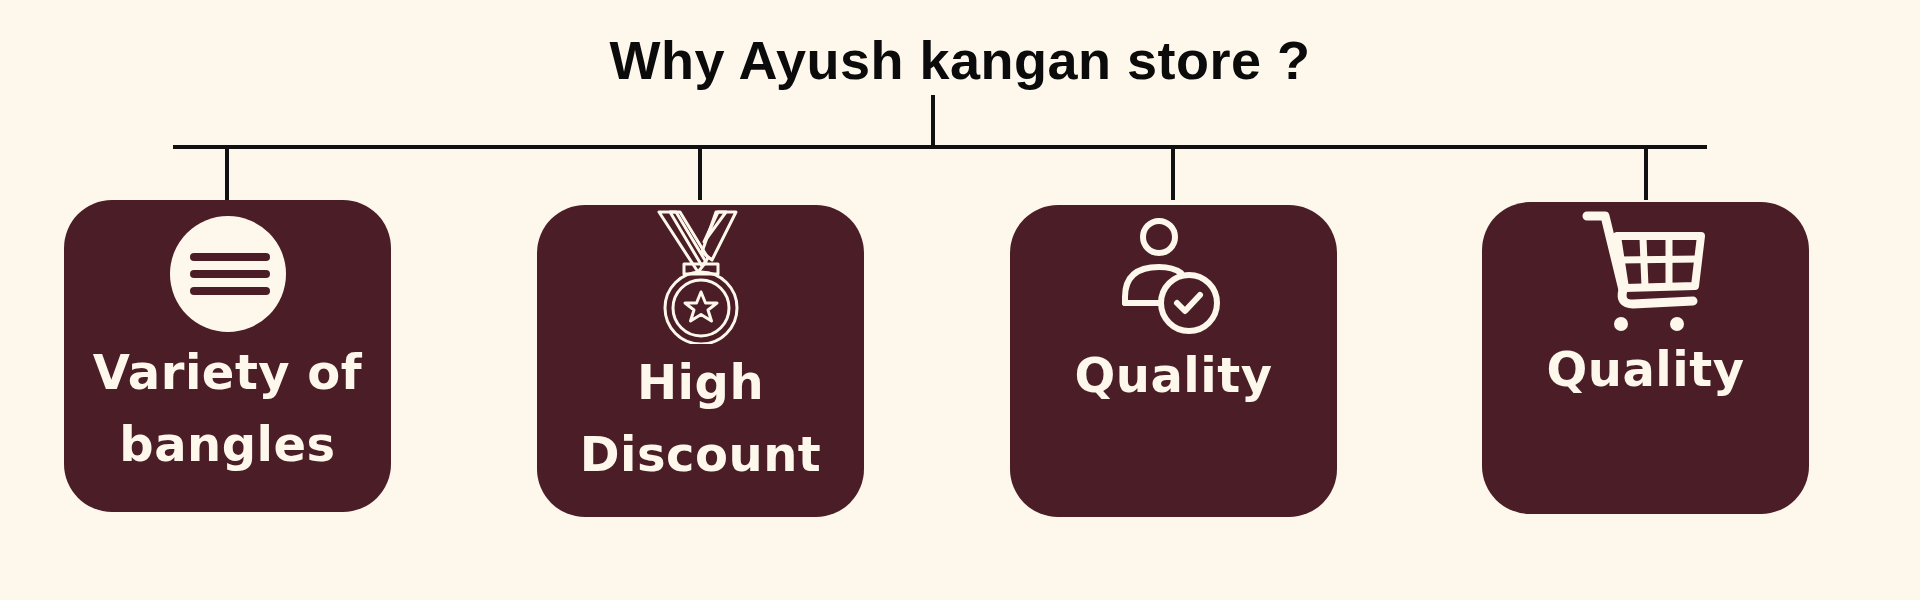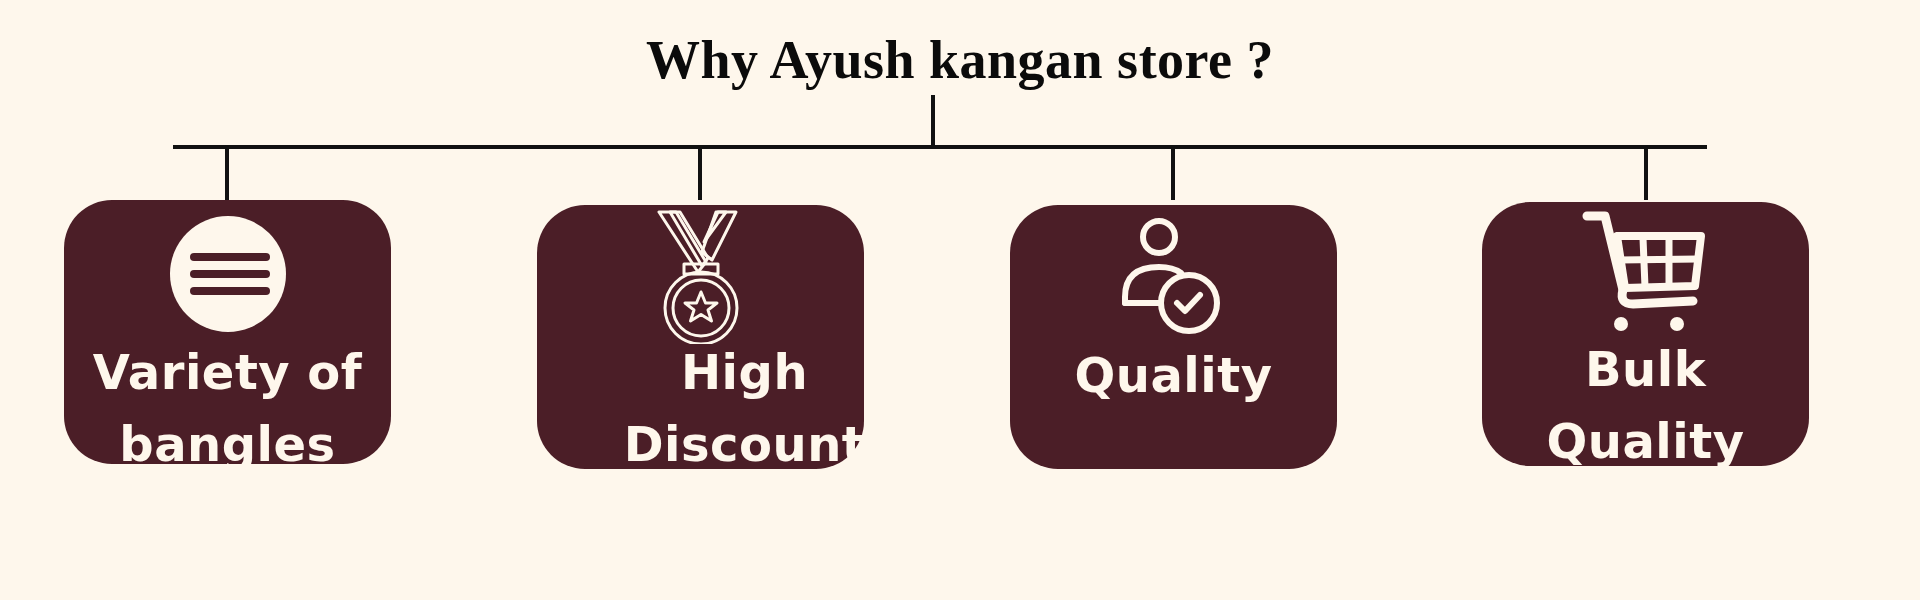"Why Ayush kangan store ?" .title { font-family: Liberation Serif, serif -> Liberation Sans, sans-serif }
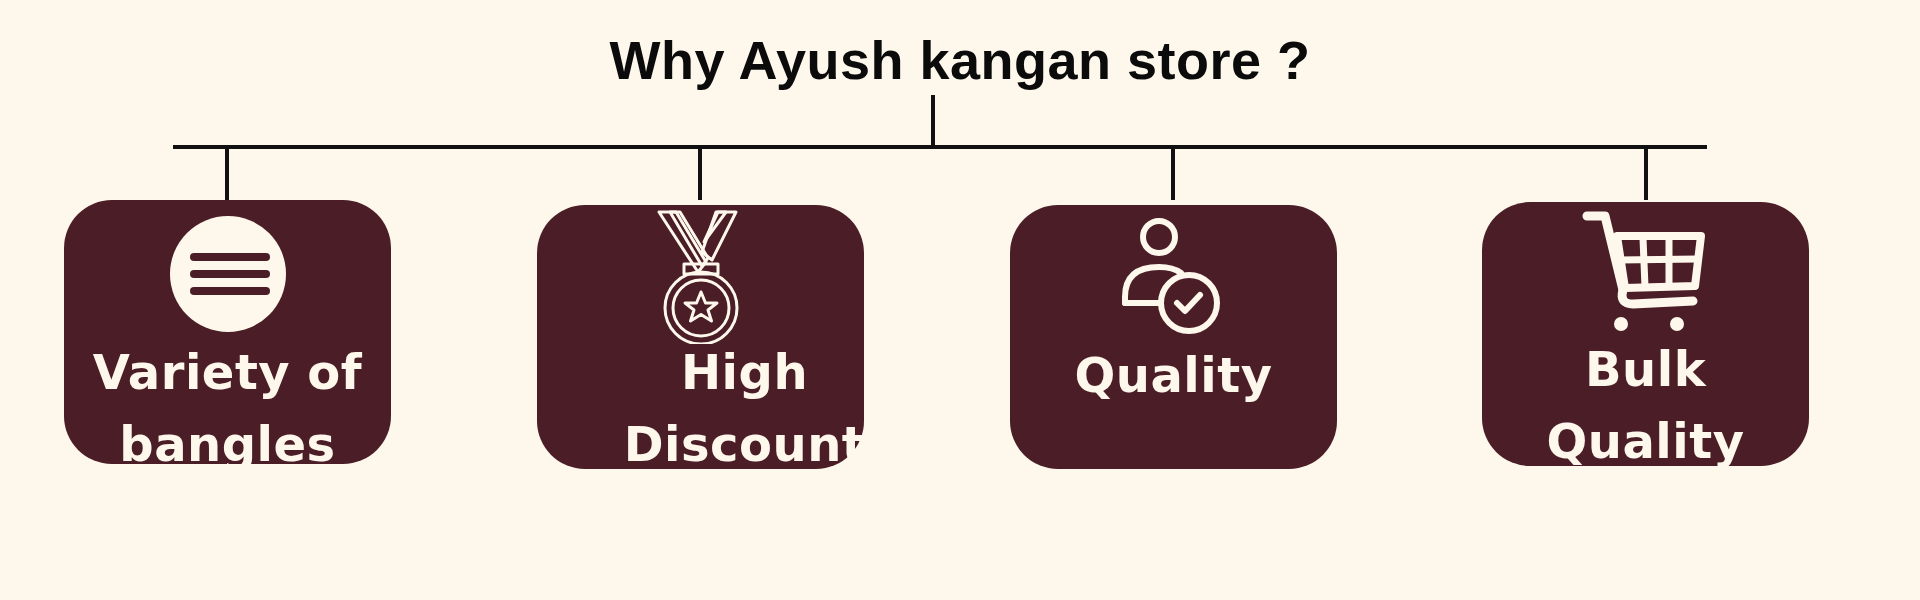"Variety of" .card { height: 264px -> 312px }
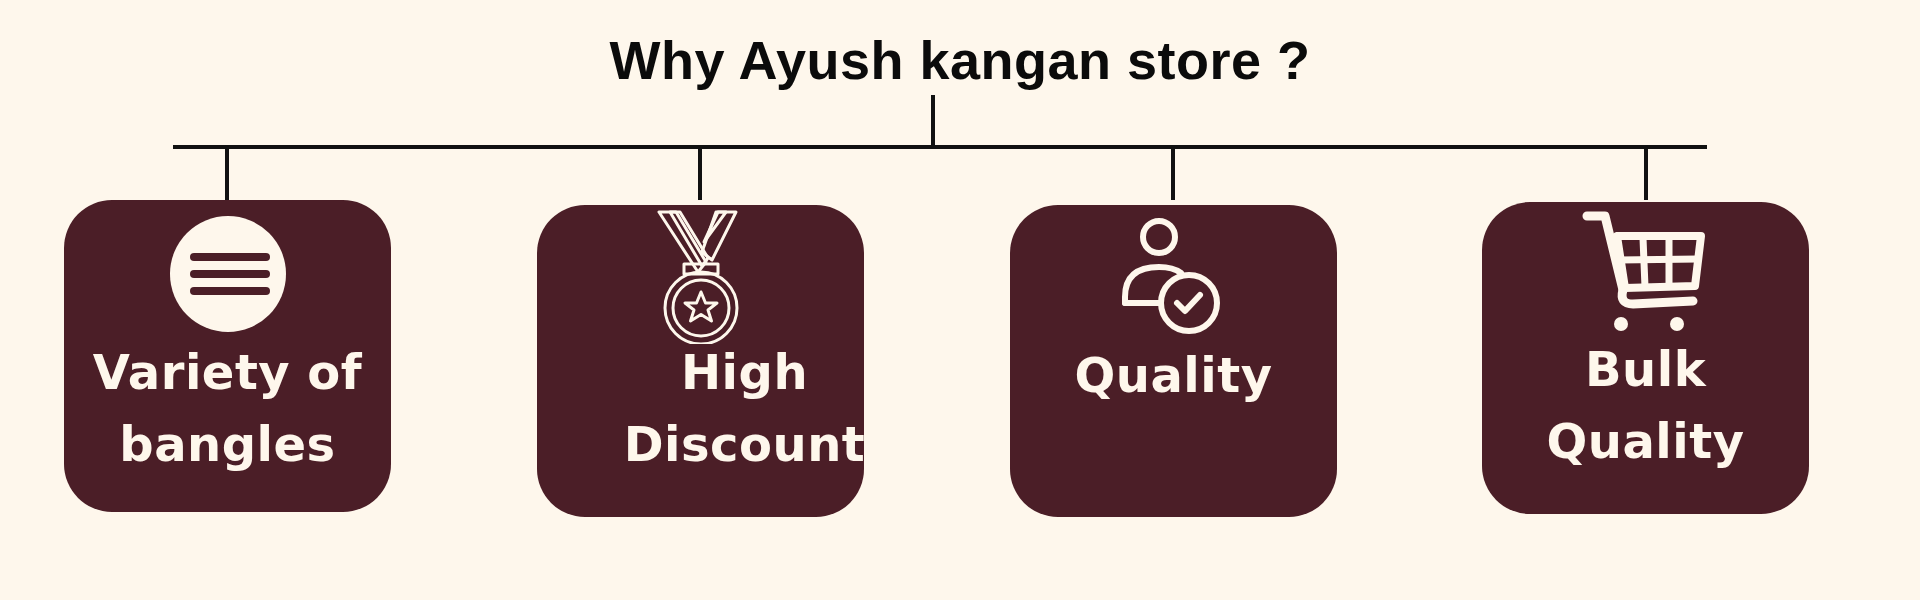"High" div.card-label { padding-left: 44px -> none; top: 131px -> 141px }
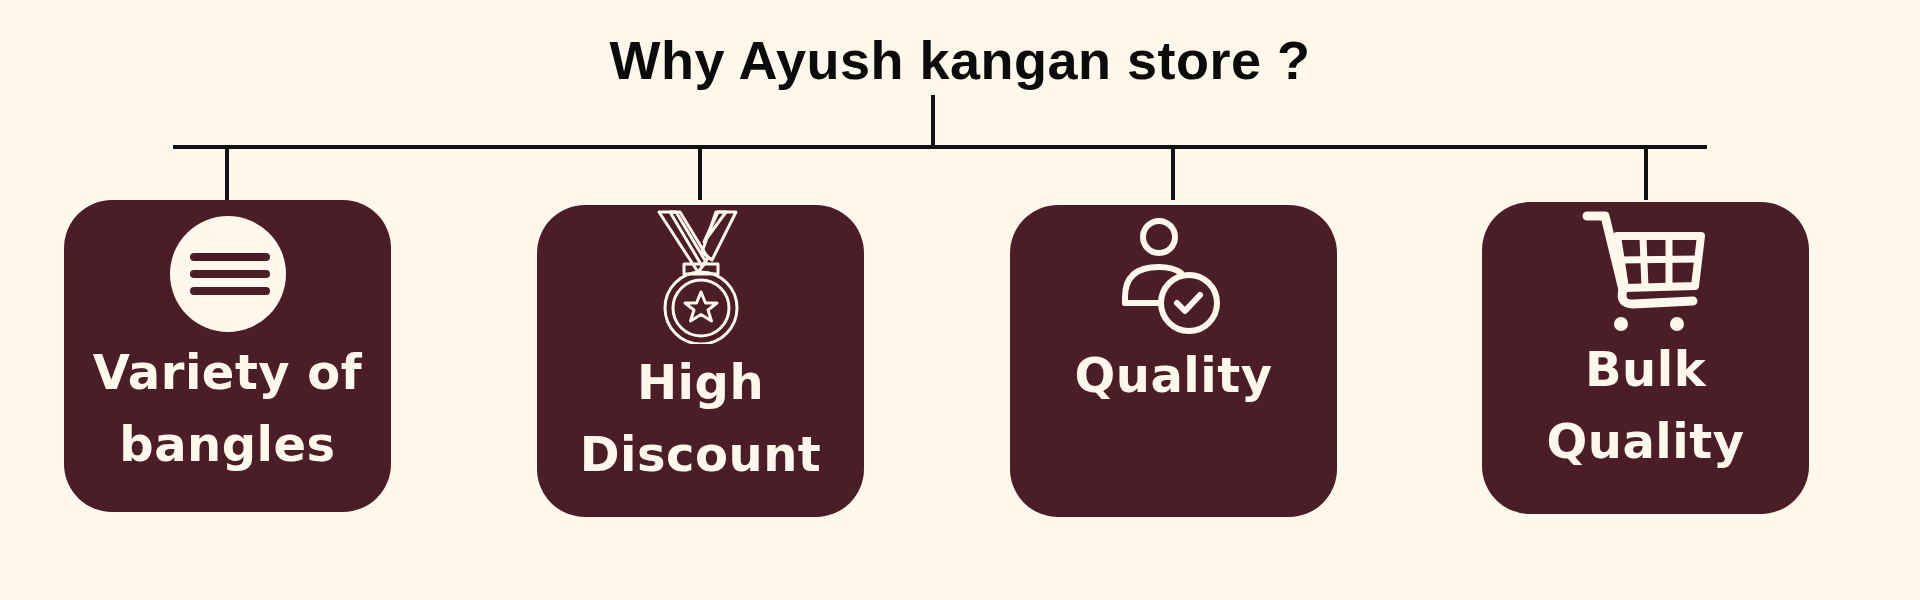"Bulk" span { html: <span>Bulk</span> -> none }
